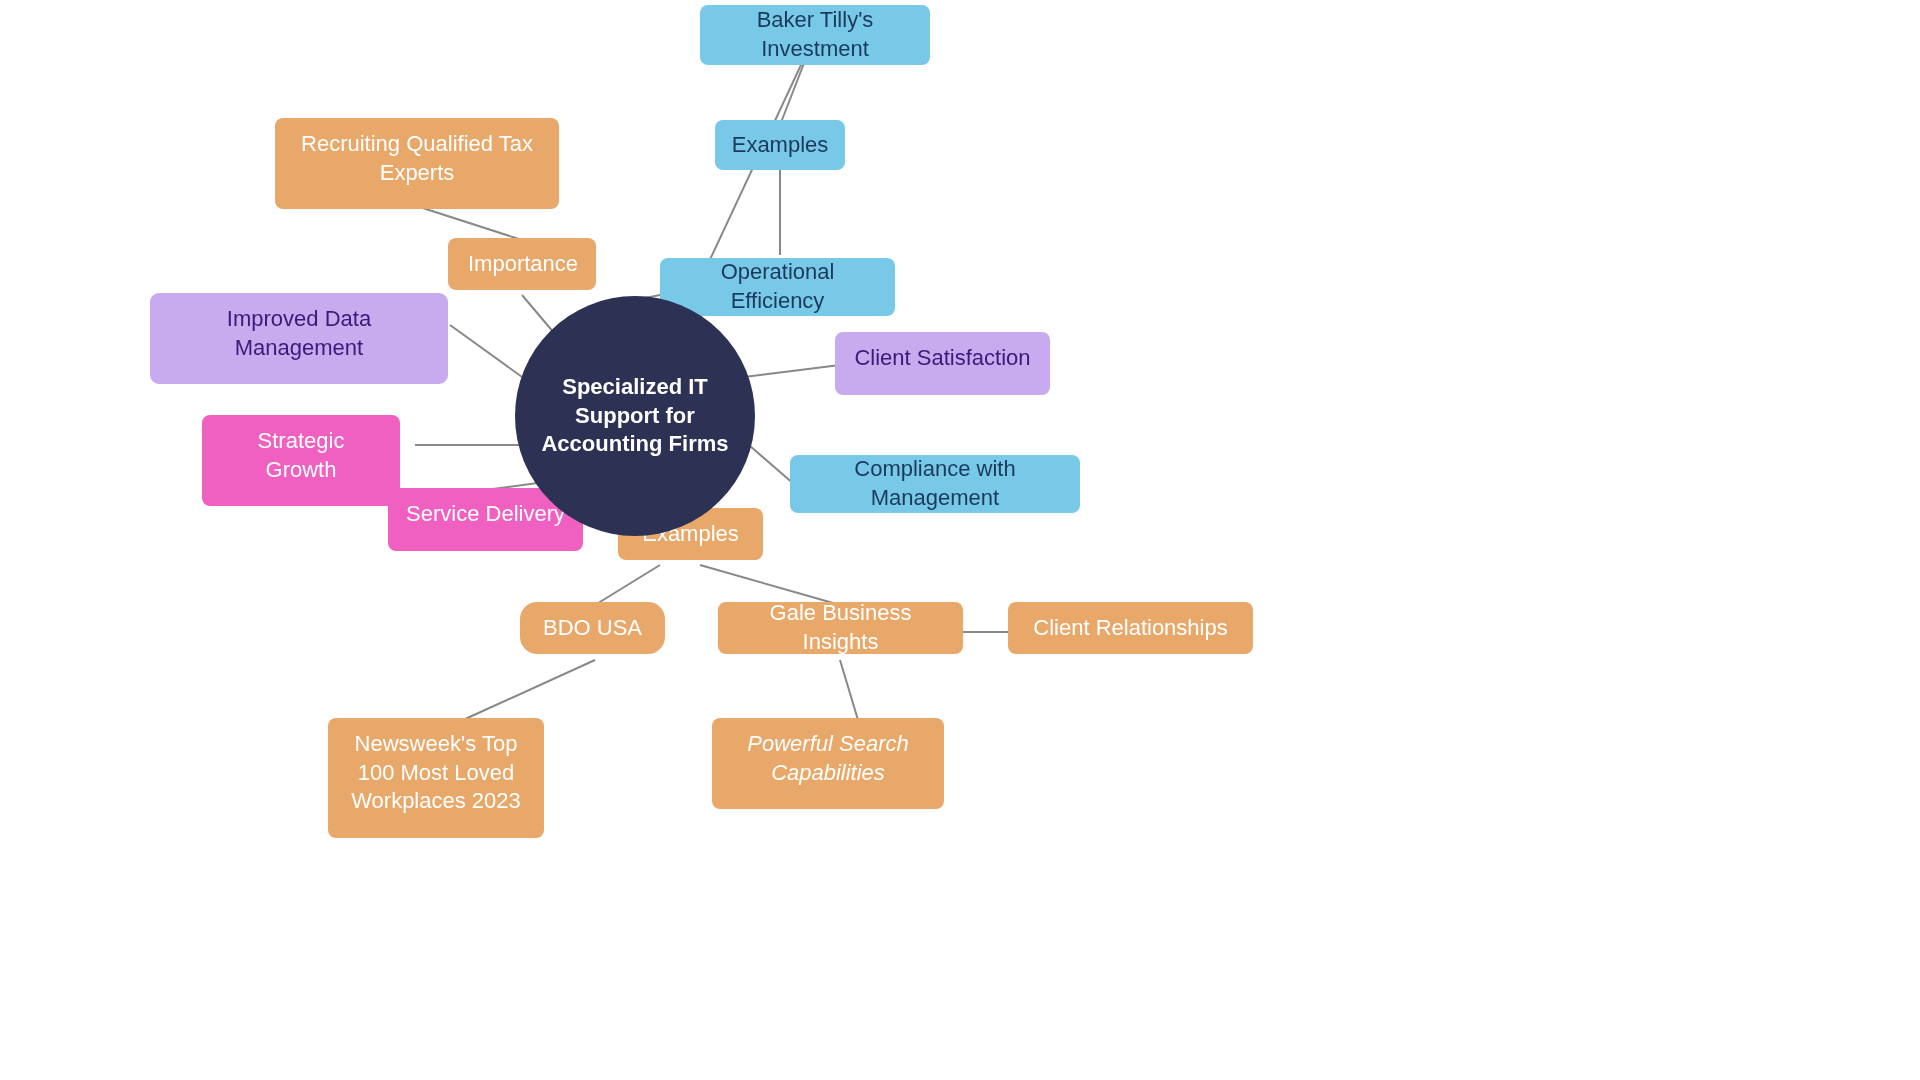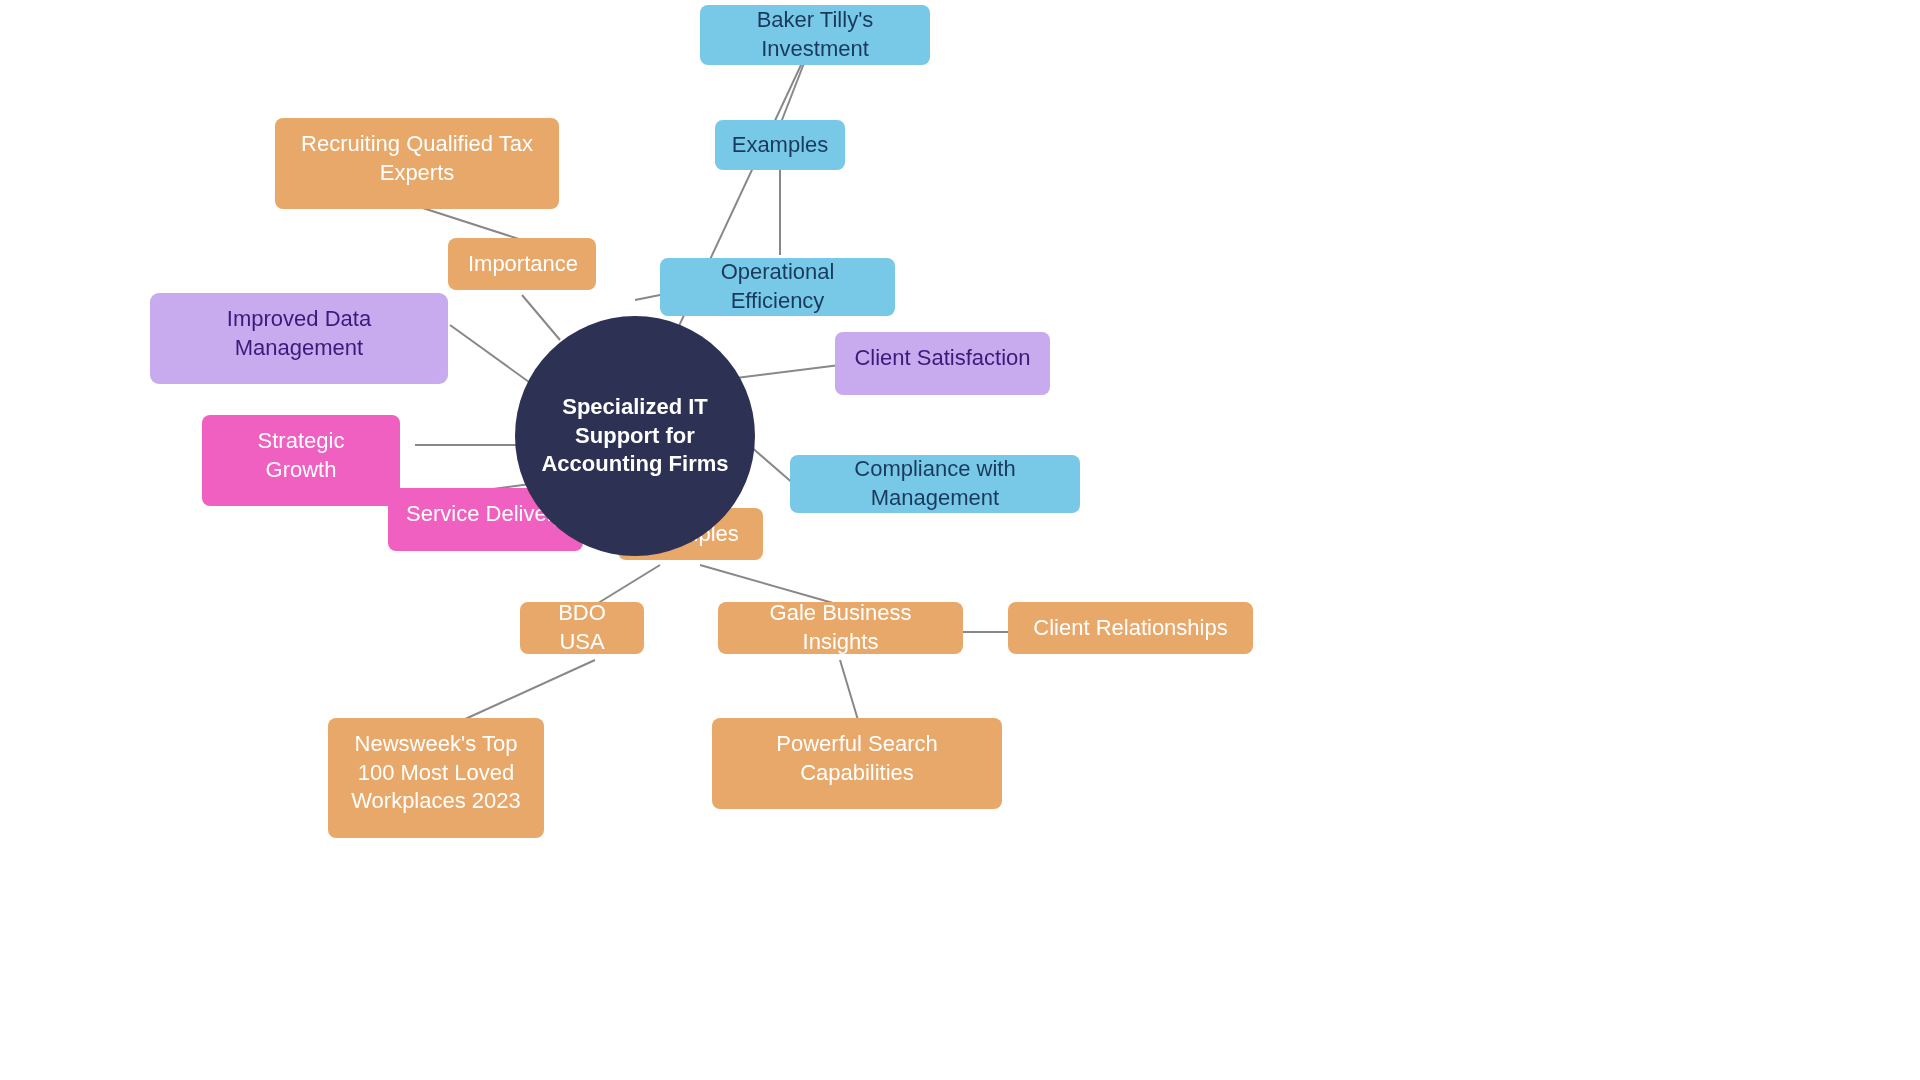"Importance" div.node { justify-content: flex-end -> center }
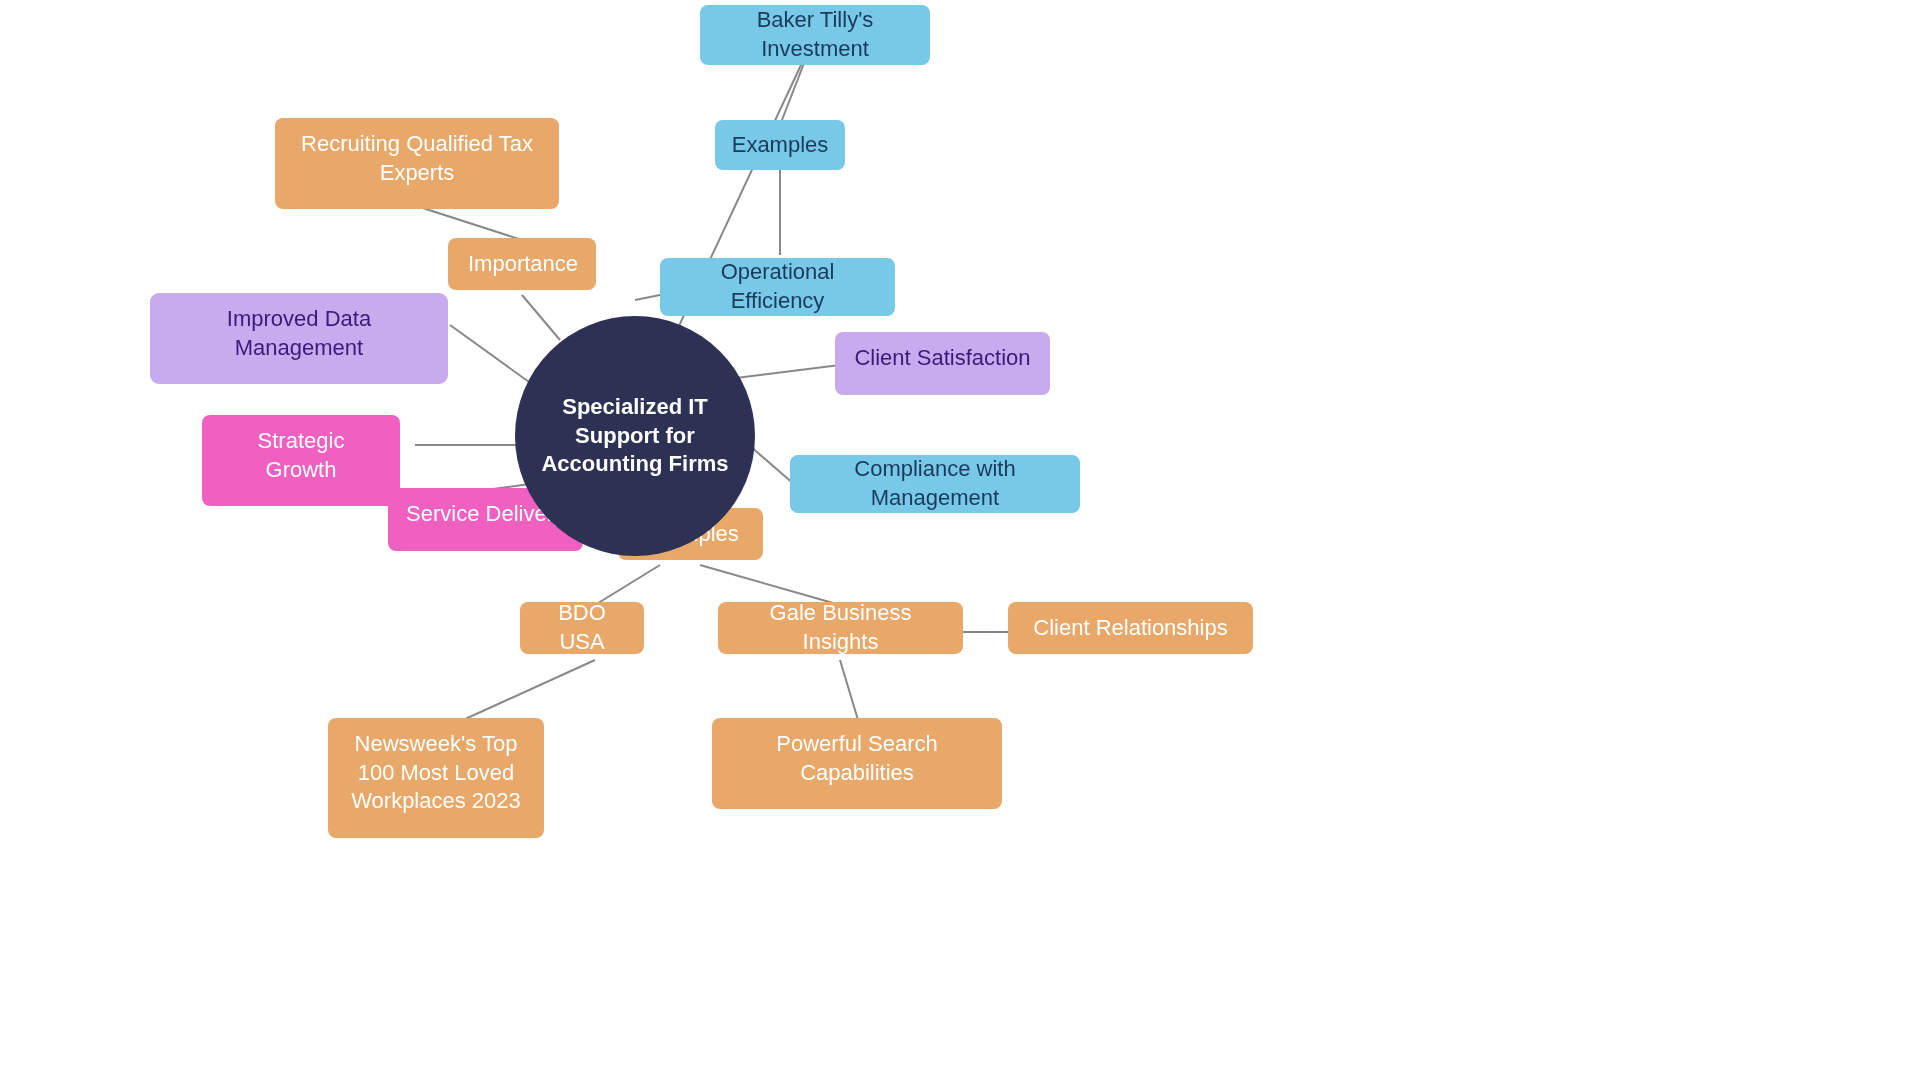"Specialized IT Support for Accounting" .node-center { top: 316px -> 296px }
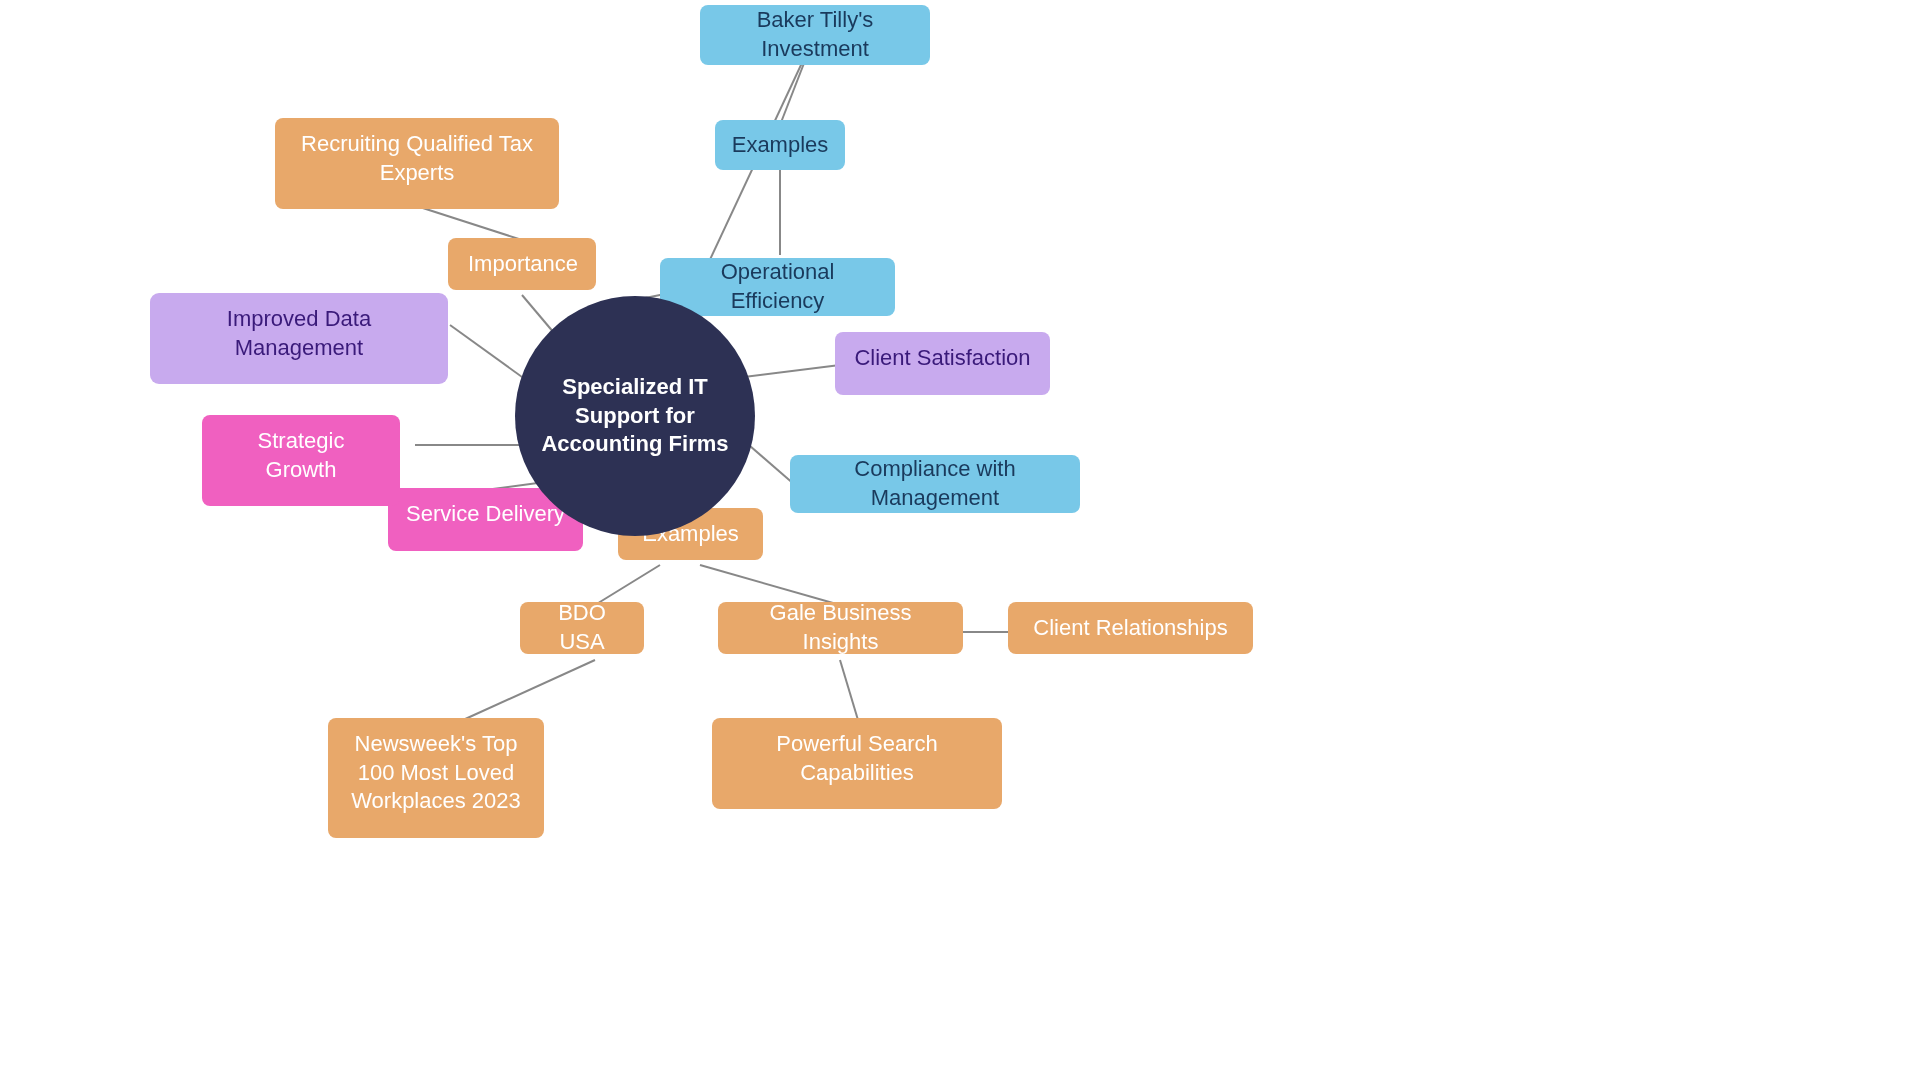"BDO USA" div.node { border-radius: none -> 17px; width: 124px -> 145px }
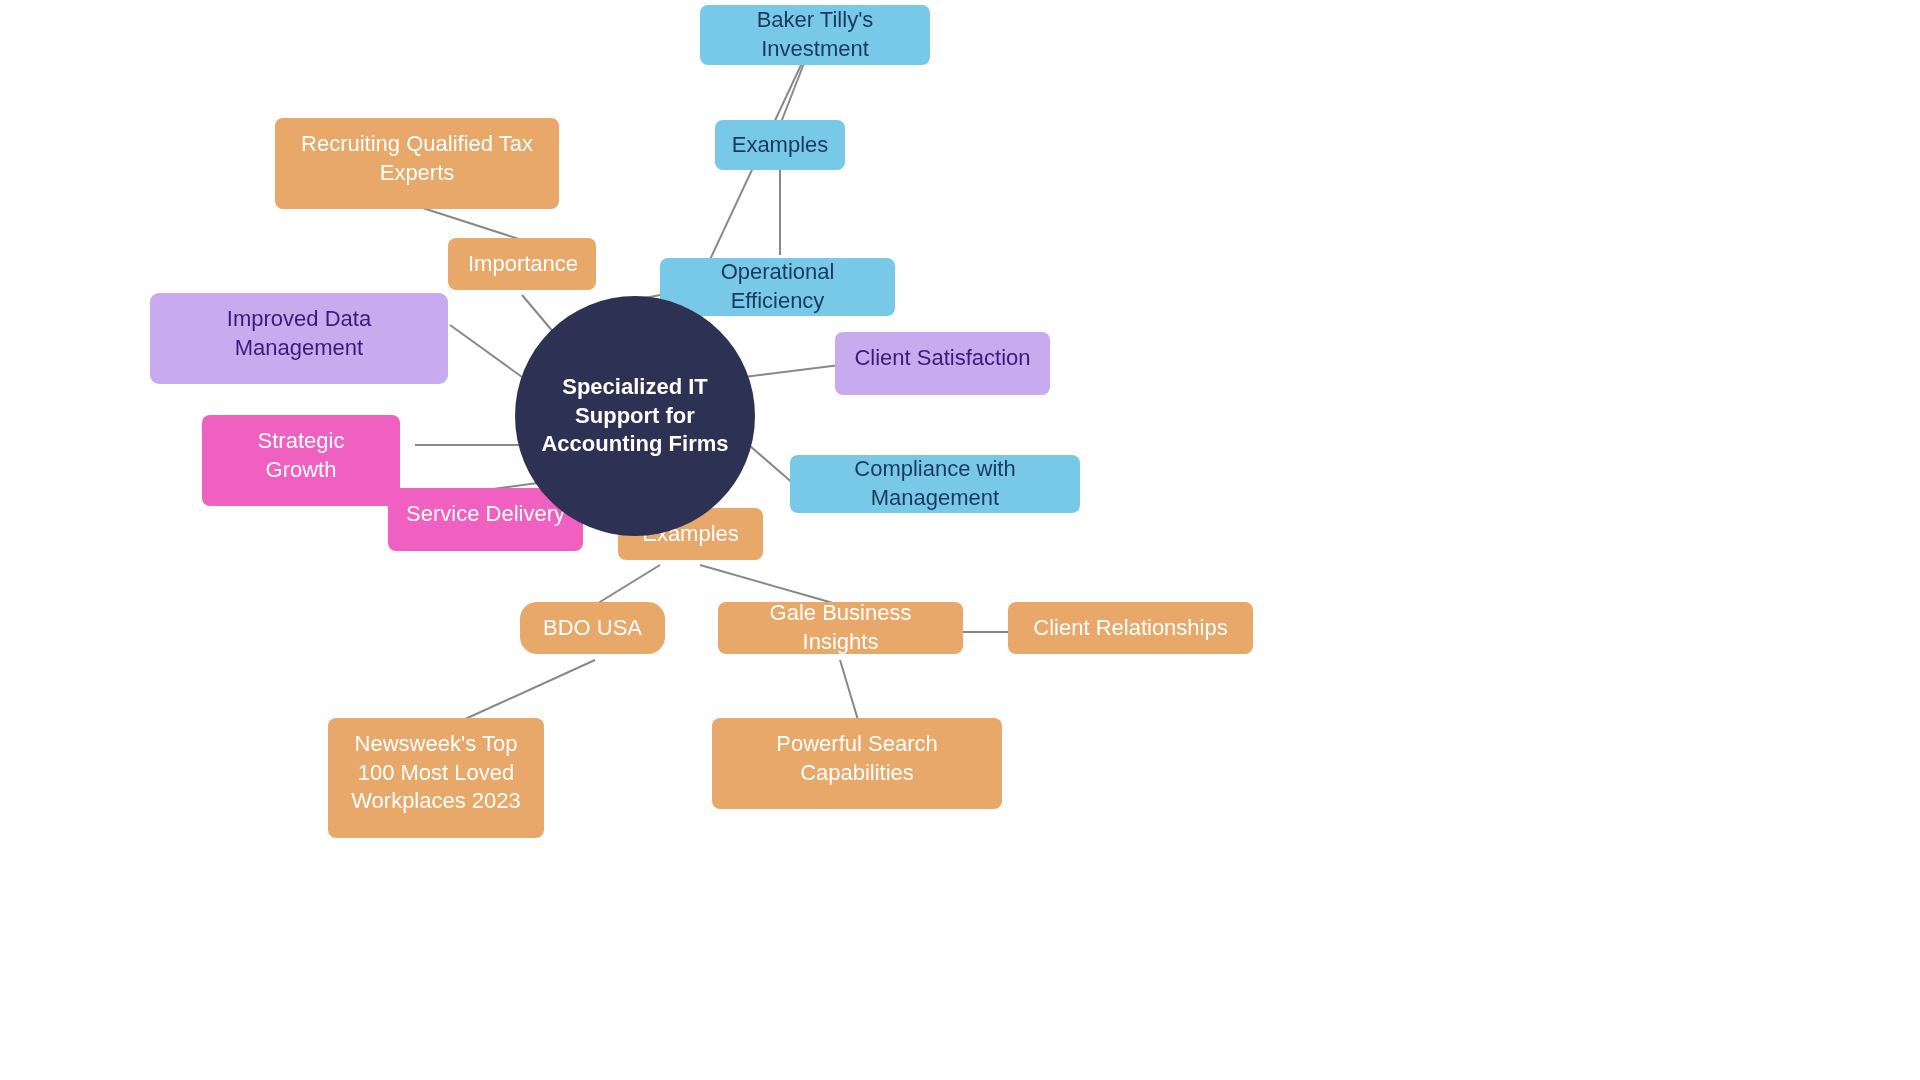"Powerful Search Capabilities" div.node { font-style: none -> italic; width: 290px -> 232px }
